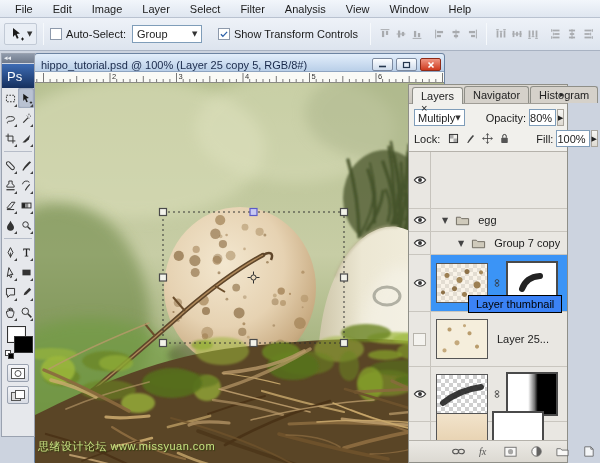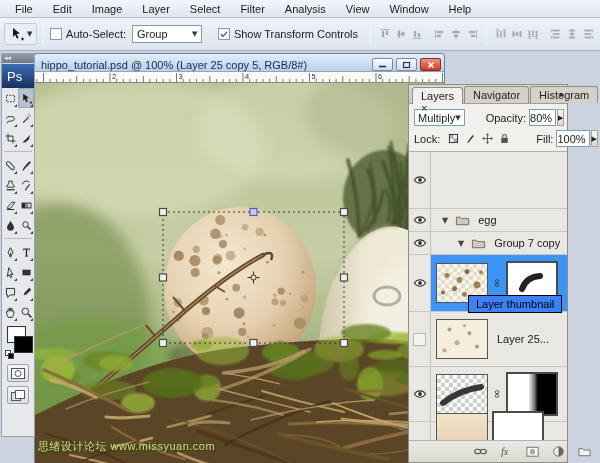"fx" .panel-footer { padding-left: 64px -> 42px }
